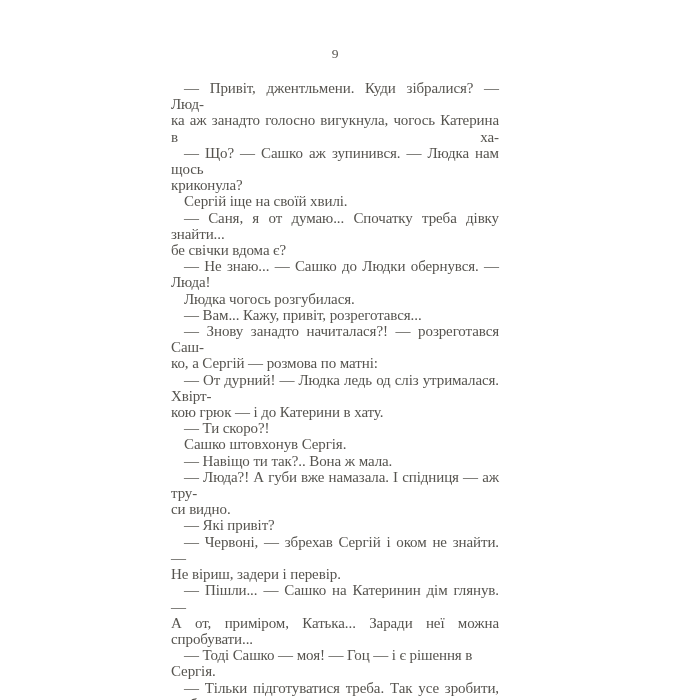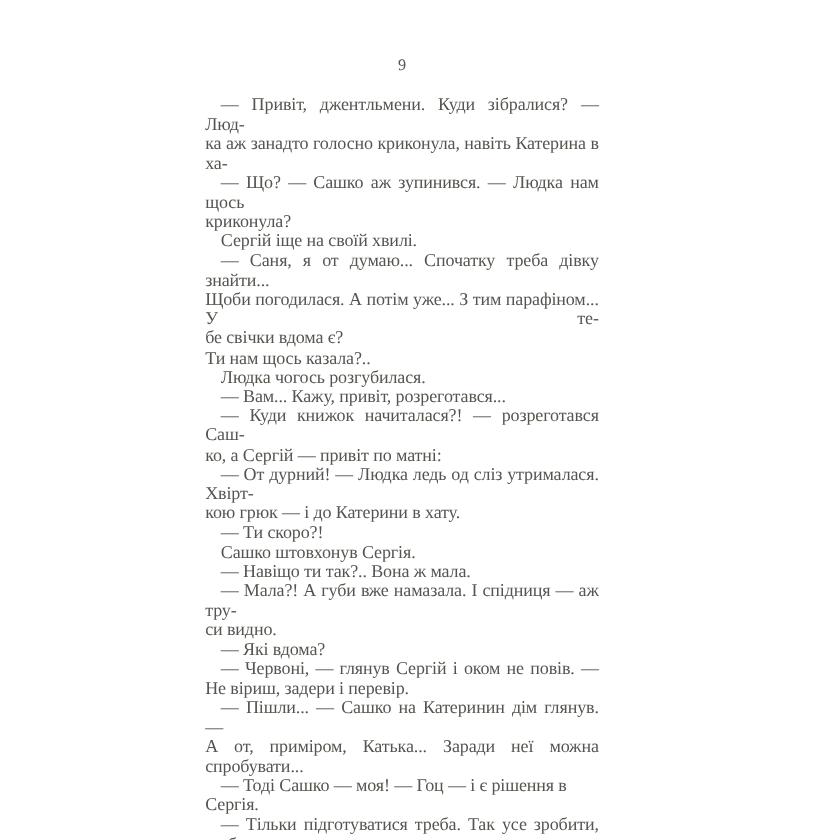"ка аж занадто голосно криконула," div.line { text: криконула, навіть -> вигукнула, чогось }
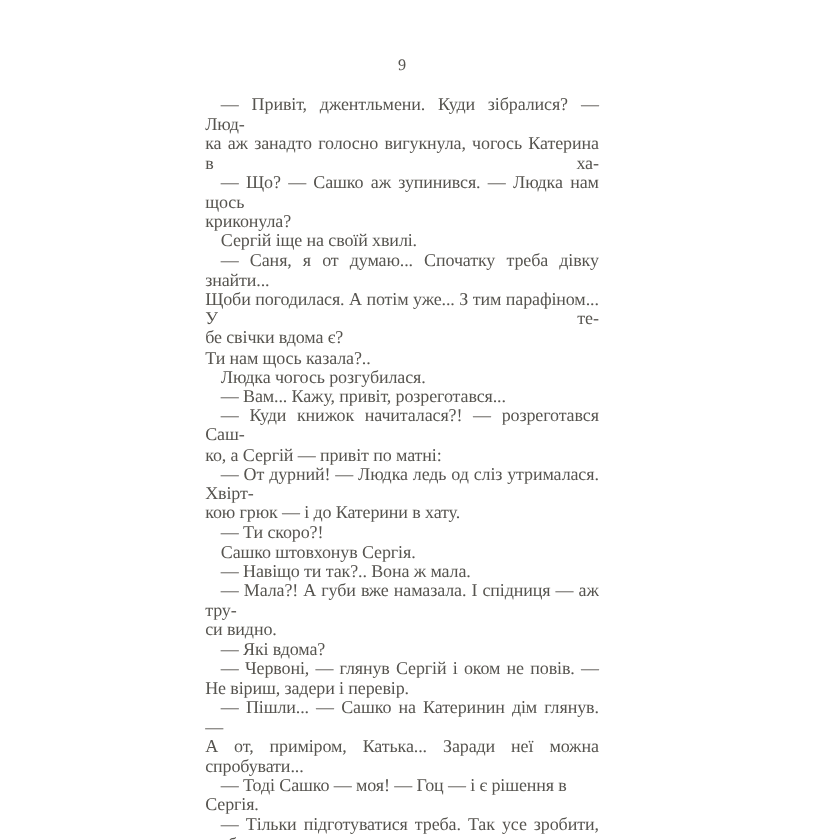"Щоби погодилася. А потім уже..." div.line { html: <div>Щоби погодилася. А потім уже... З тим парафіном... У те-</div> -> none }
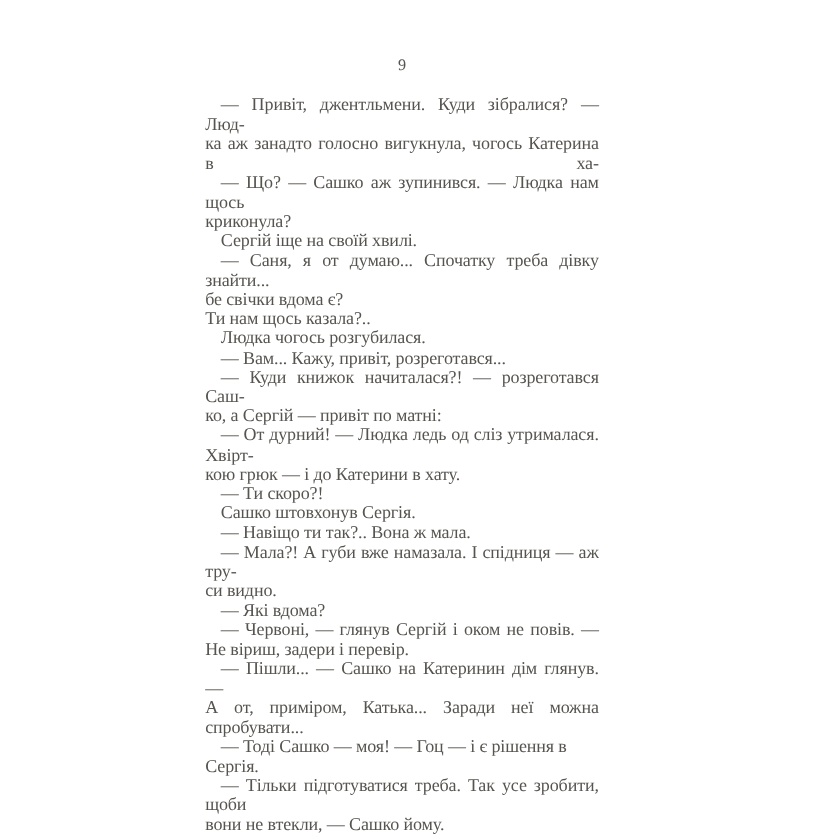"— Не знаю... — Сашко" div.line { html: none -> <div>— Не знаю... — Сашко до Людки обернувся. — Люда!</div> }
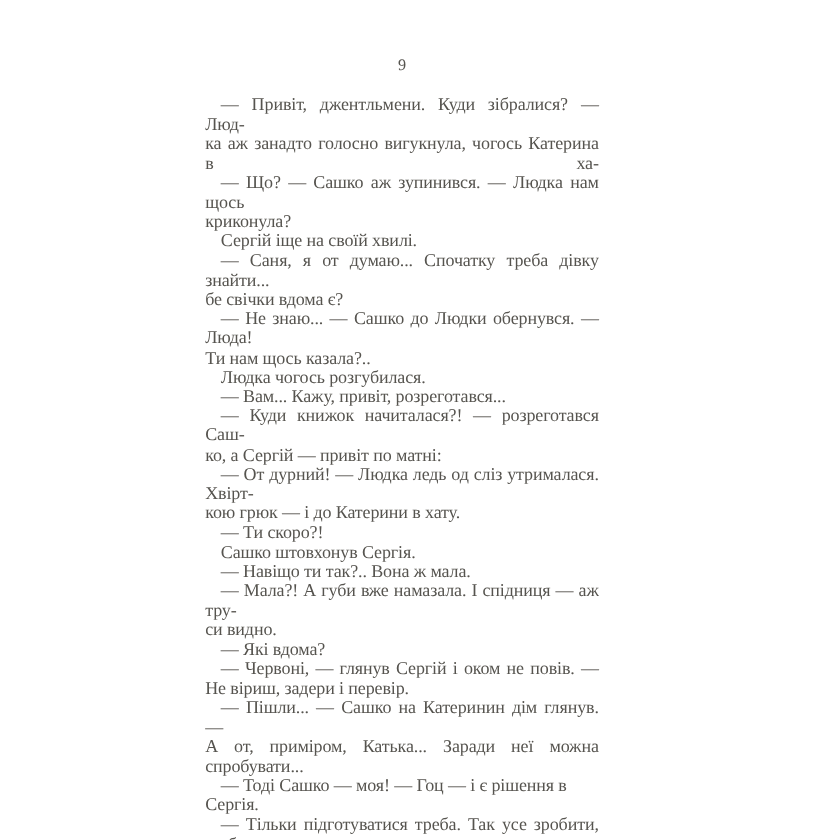"Ти нам щось казала?.." div.line { html: <div>Ти нам щось казала?..</div> -> none }
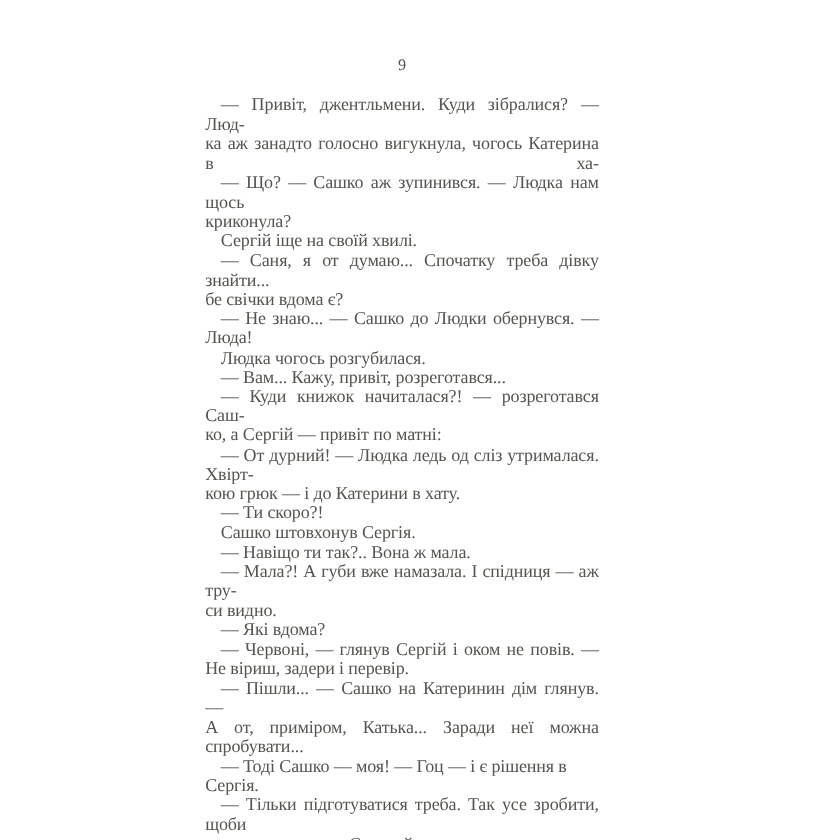"— Куди книжок начиталася?! —" div.line { text: Куди книжок -> Знову занадто }
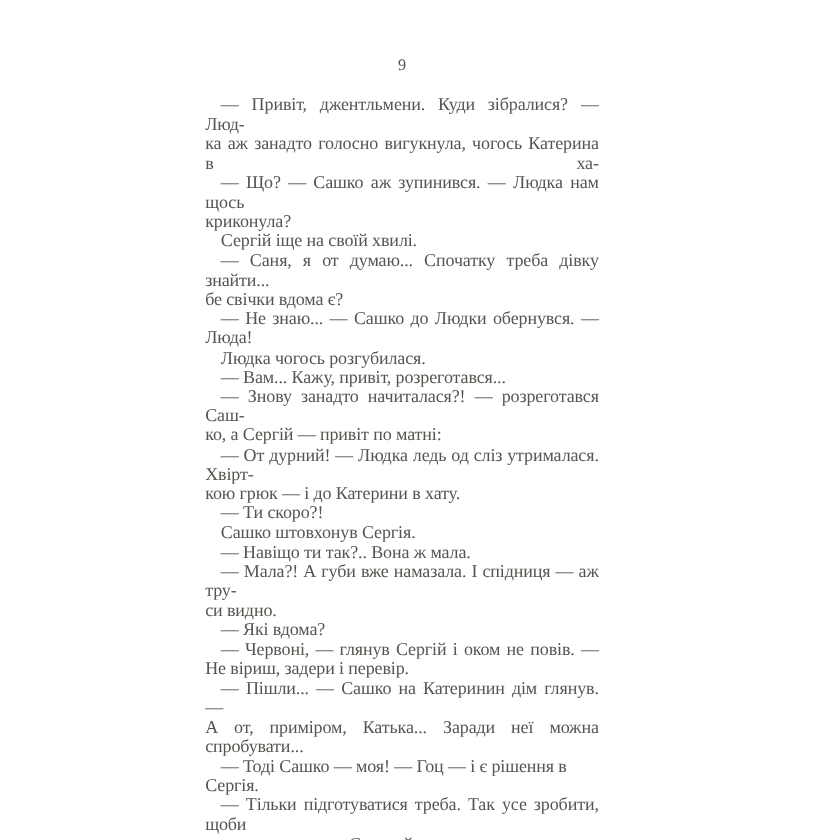"ко, а Сергій — привіт" div.line { text: привіт -> розмова }
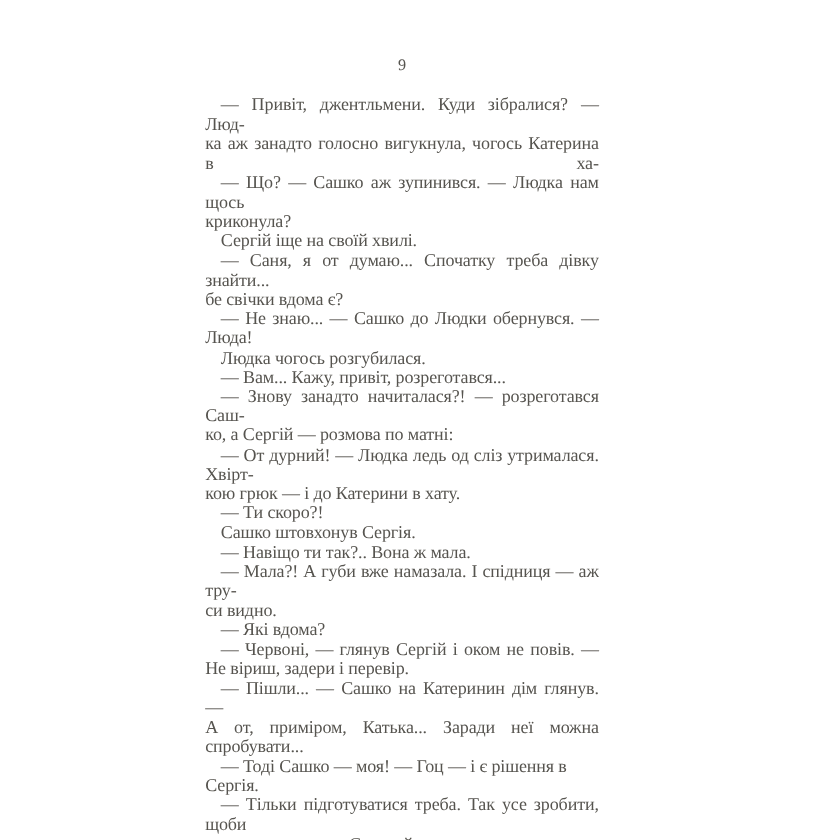"— Мала?! А губи вже" div.line { text: Мала -> Люда }
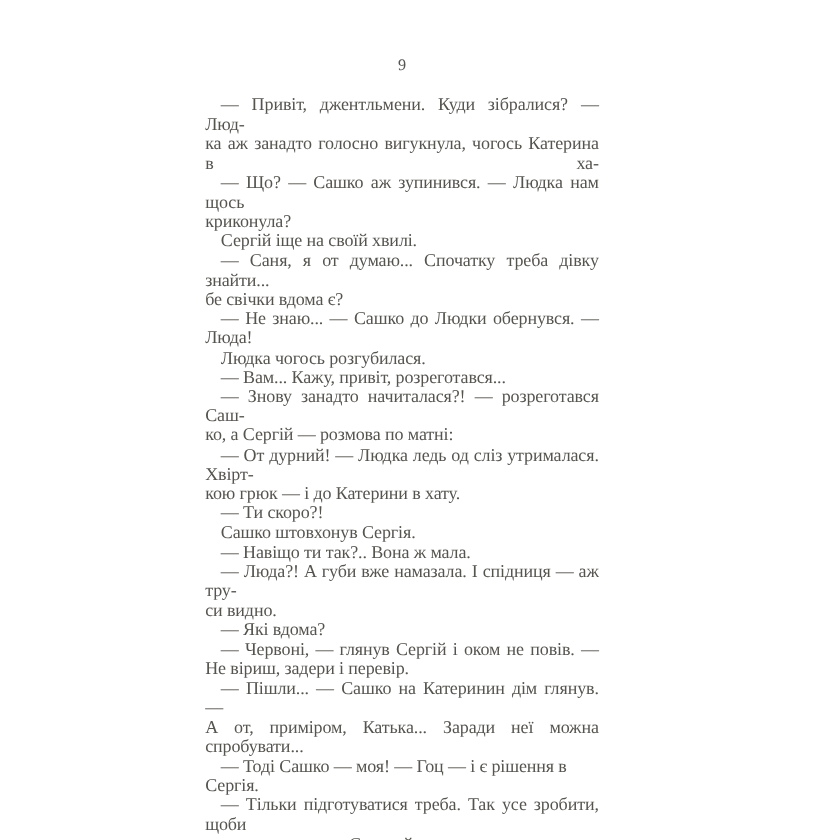"— Які вдома?" div.line { text: вдома -> привіт }
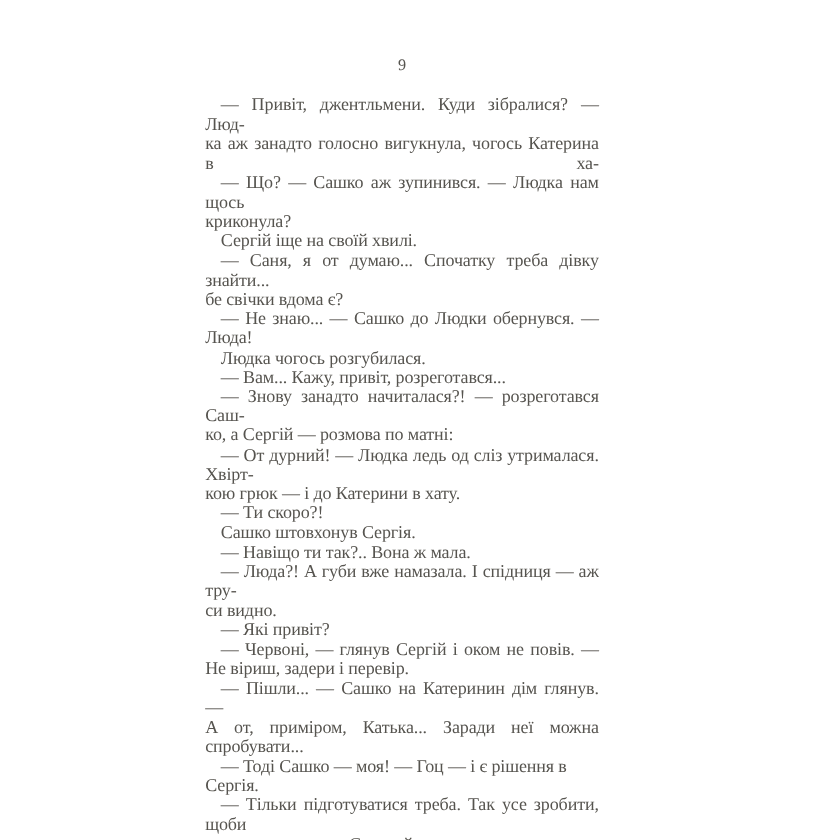"— Червоні, — глянув Сергій" div.line { text: глянув Сергій і оком не повів -> збрехав Сергій і оком не знайти }
